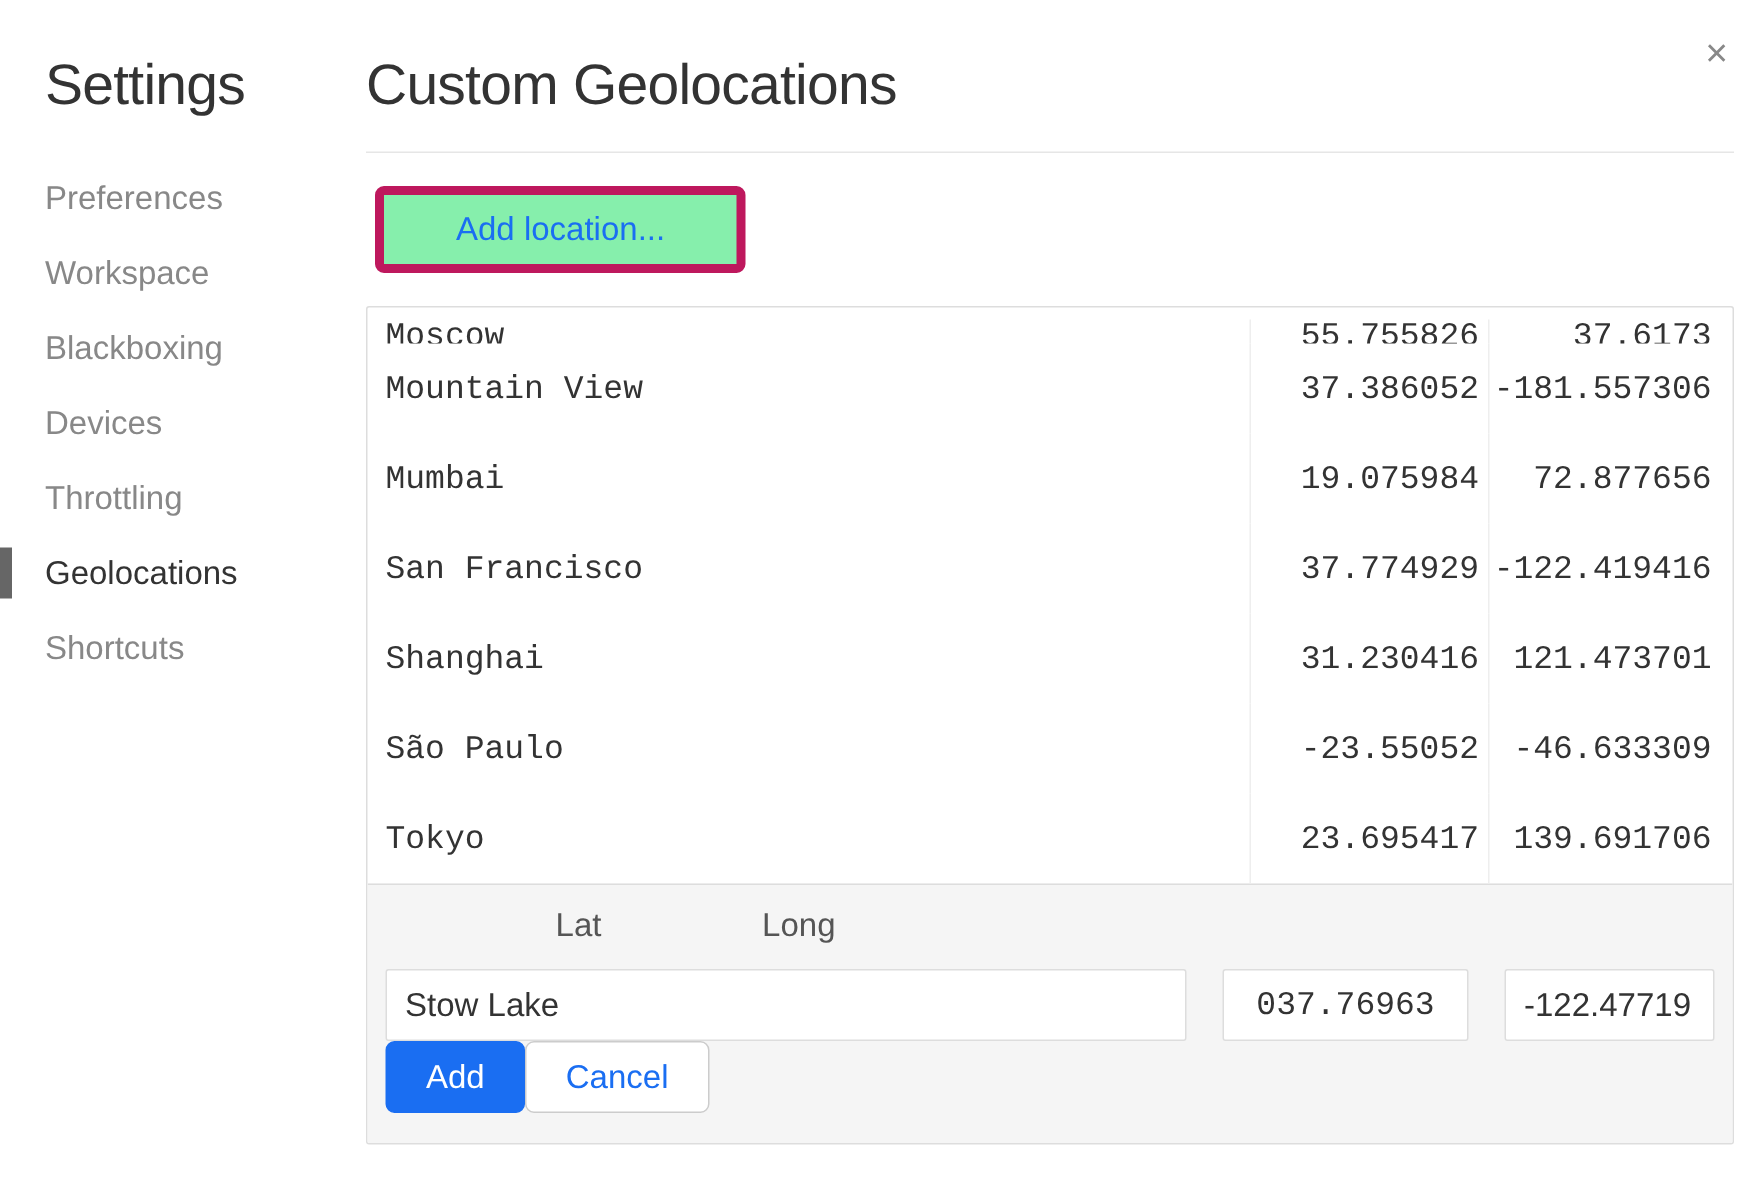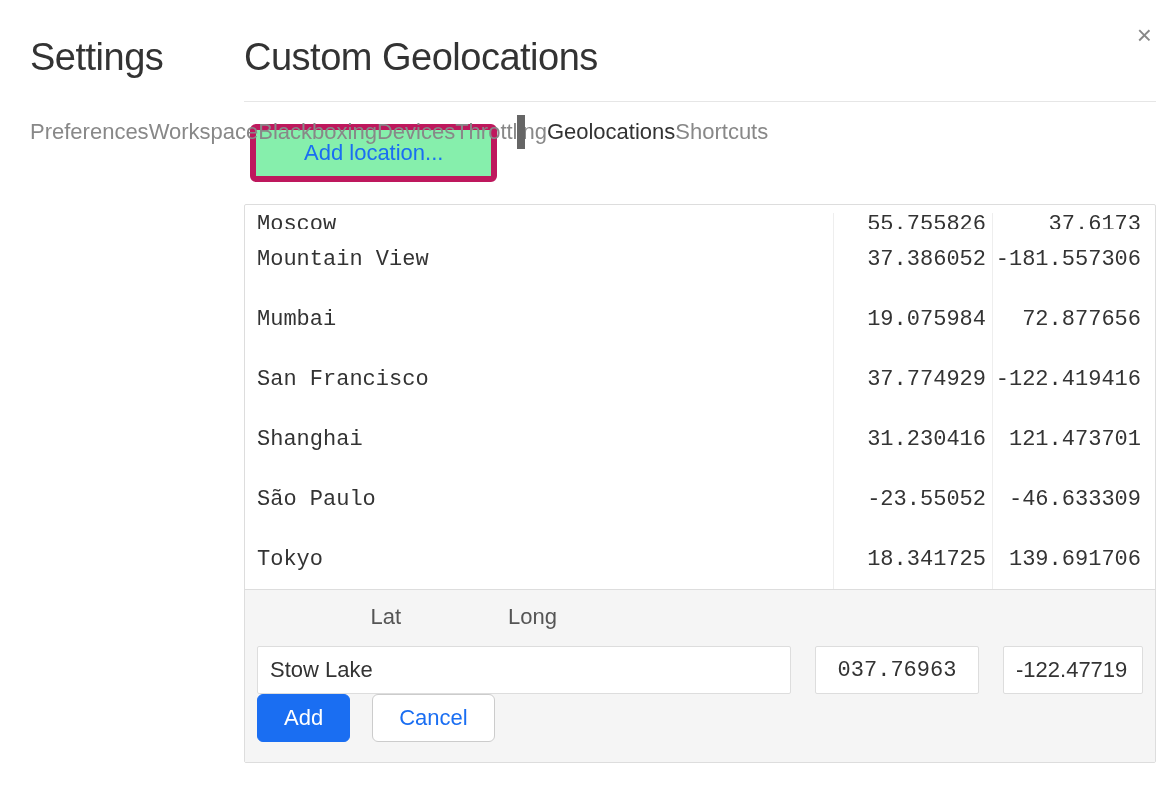"Preferences" .sidebar-items { flex-direction: none -> column }
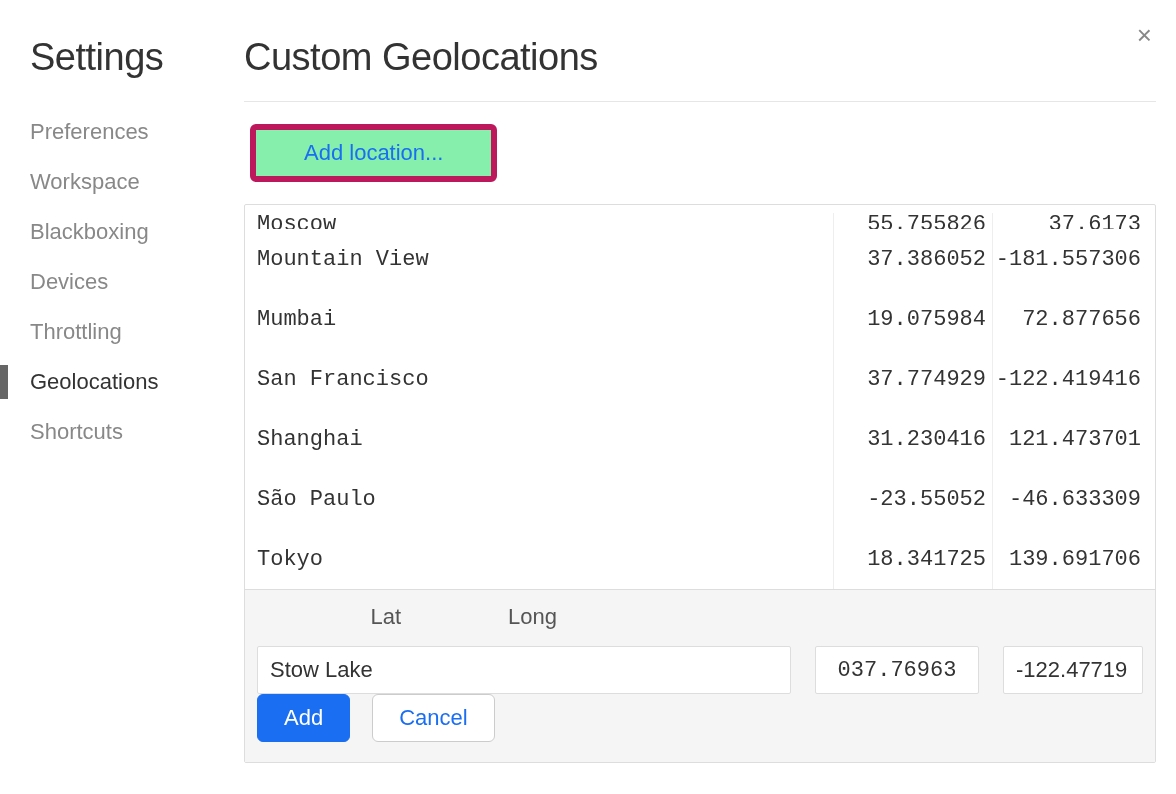"18.341725" div.cell-lat { text: 18.341725 -> 23.695417 }
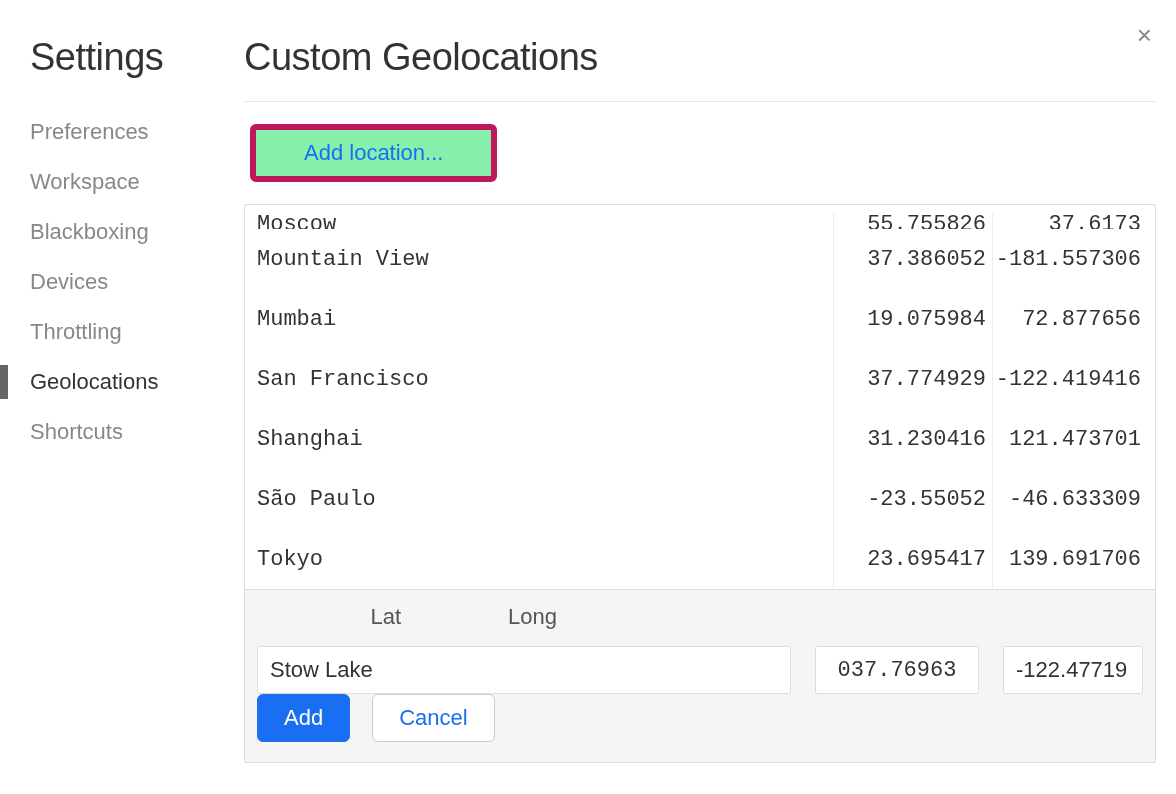"Add" .edit-buttons { gap: 22px -> none }
